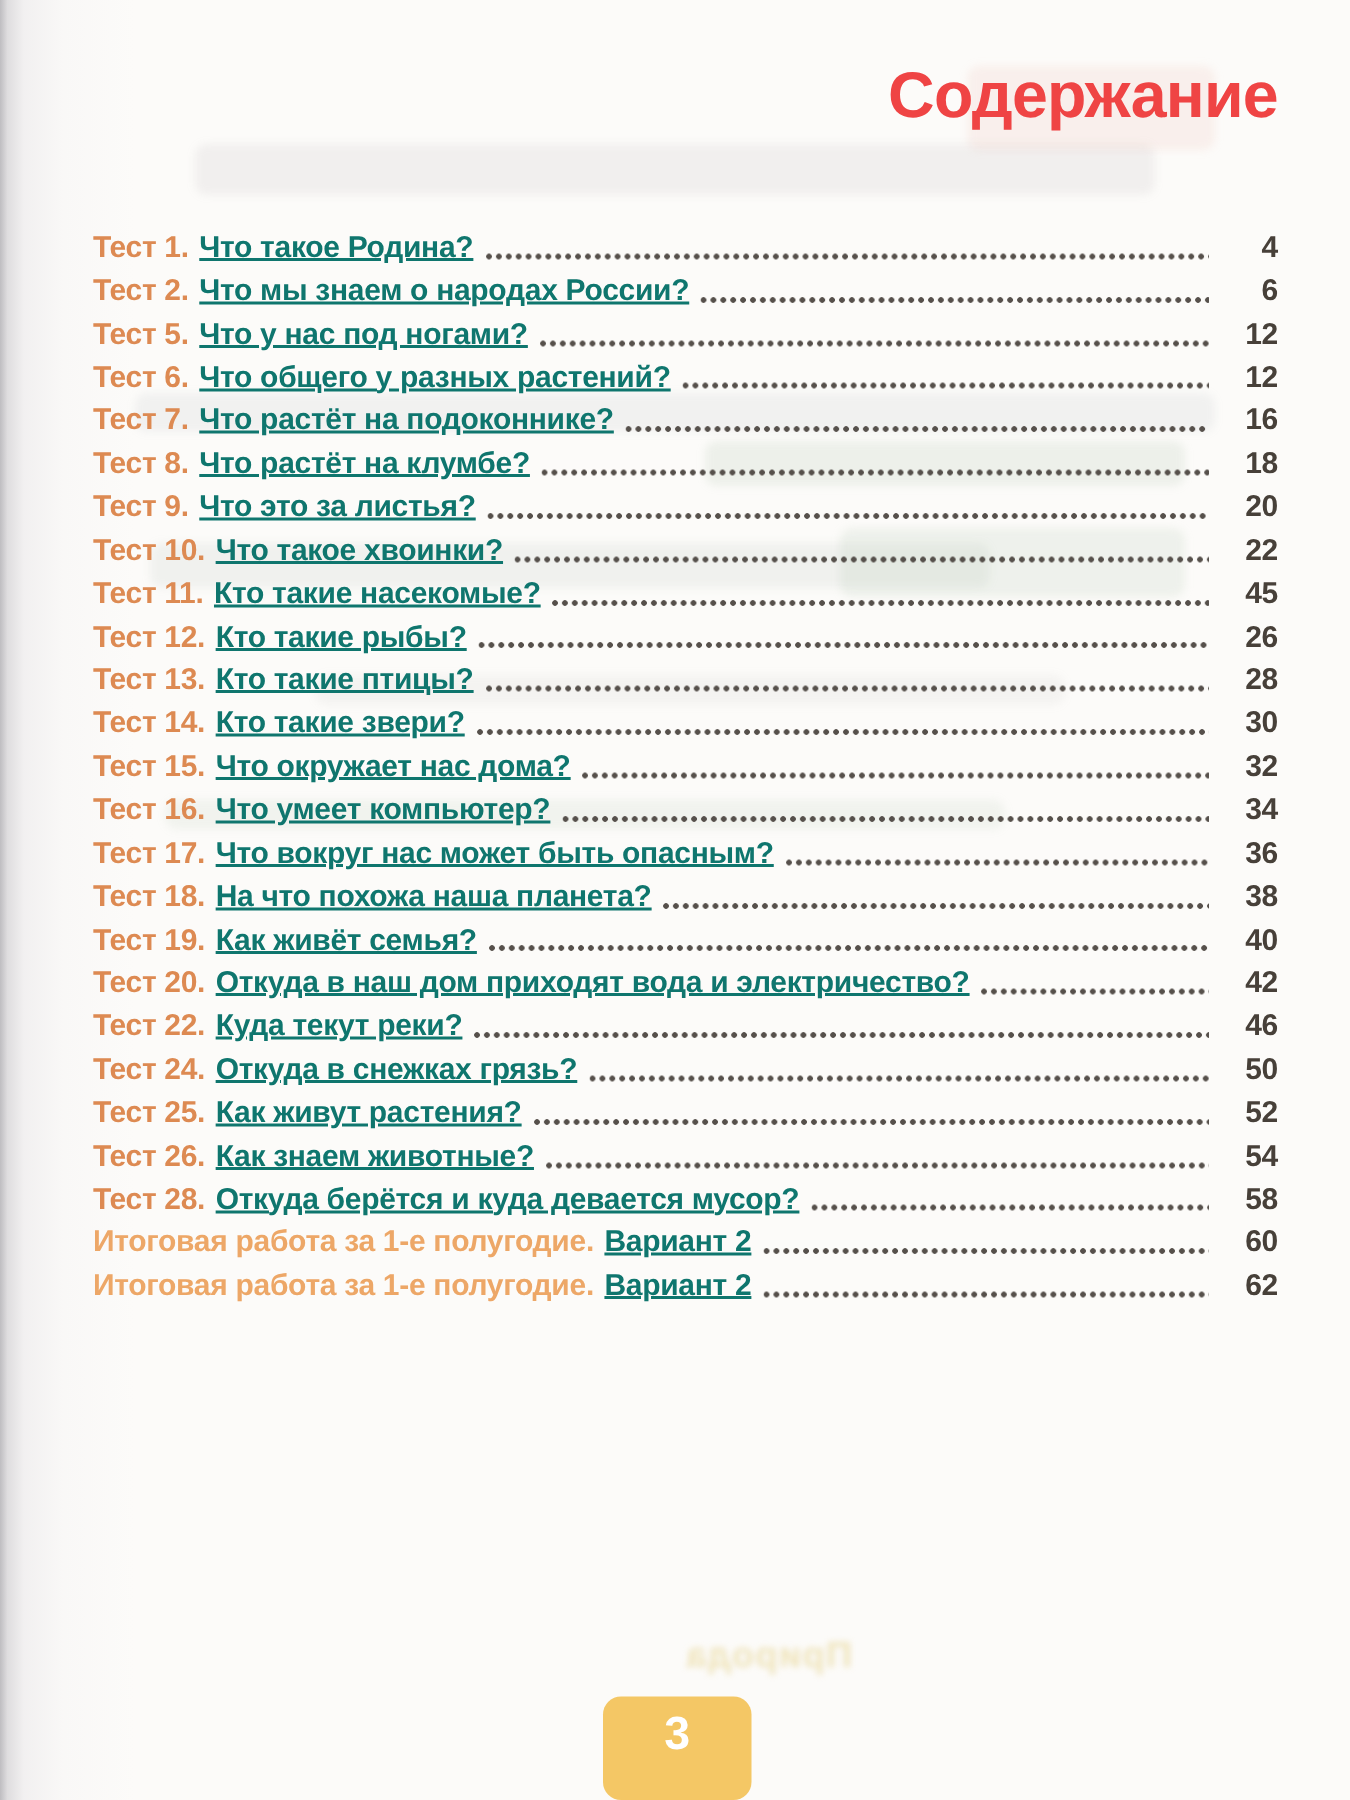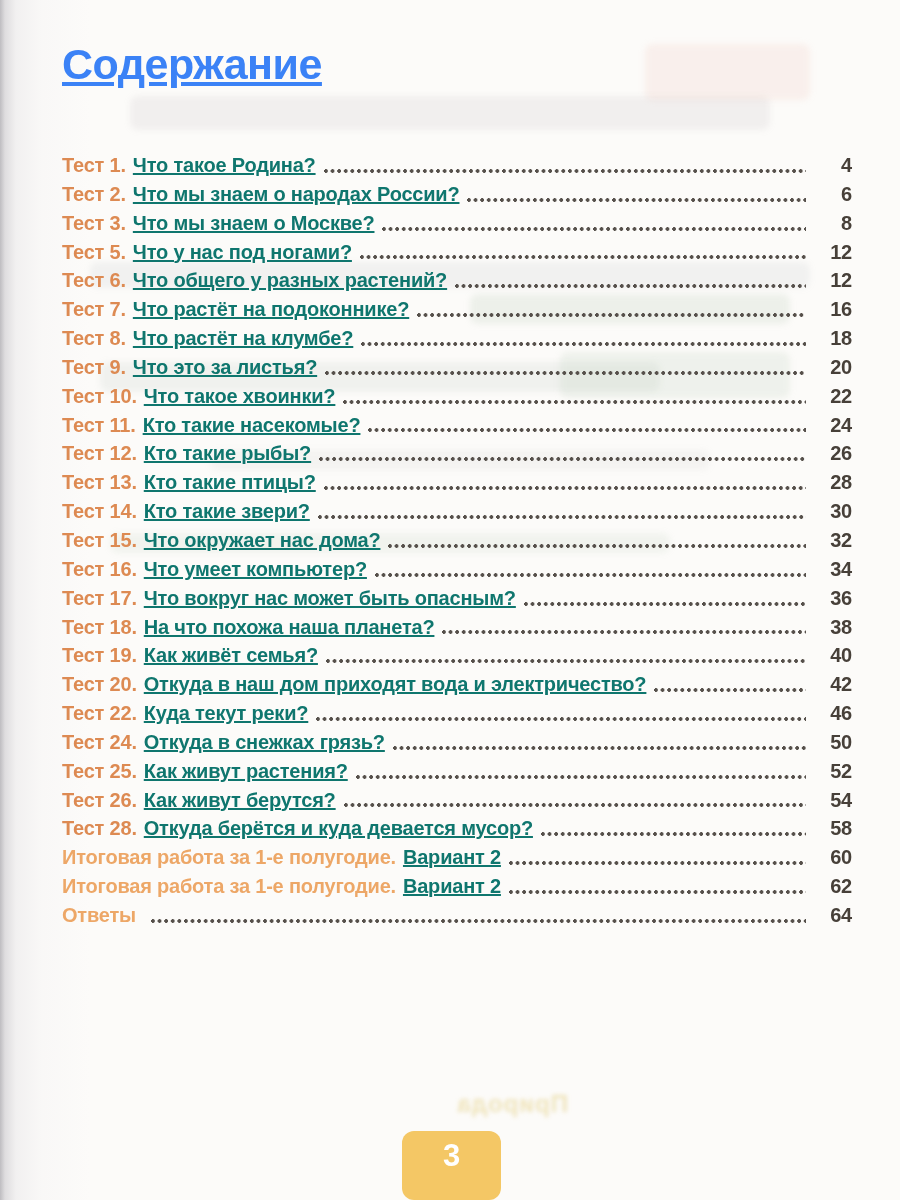"Содержание" .title { color: #3b82f6 -> #ef4444; text-align: left -> right; text-decoration: underline -> none }
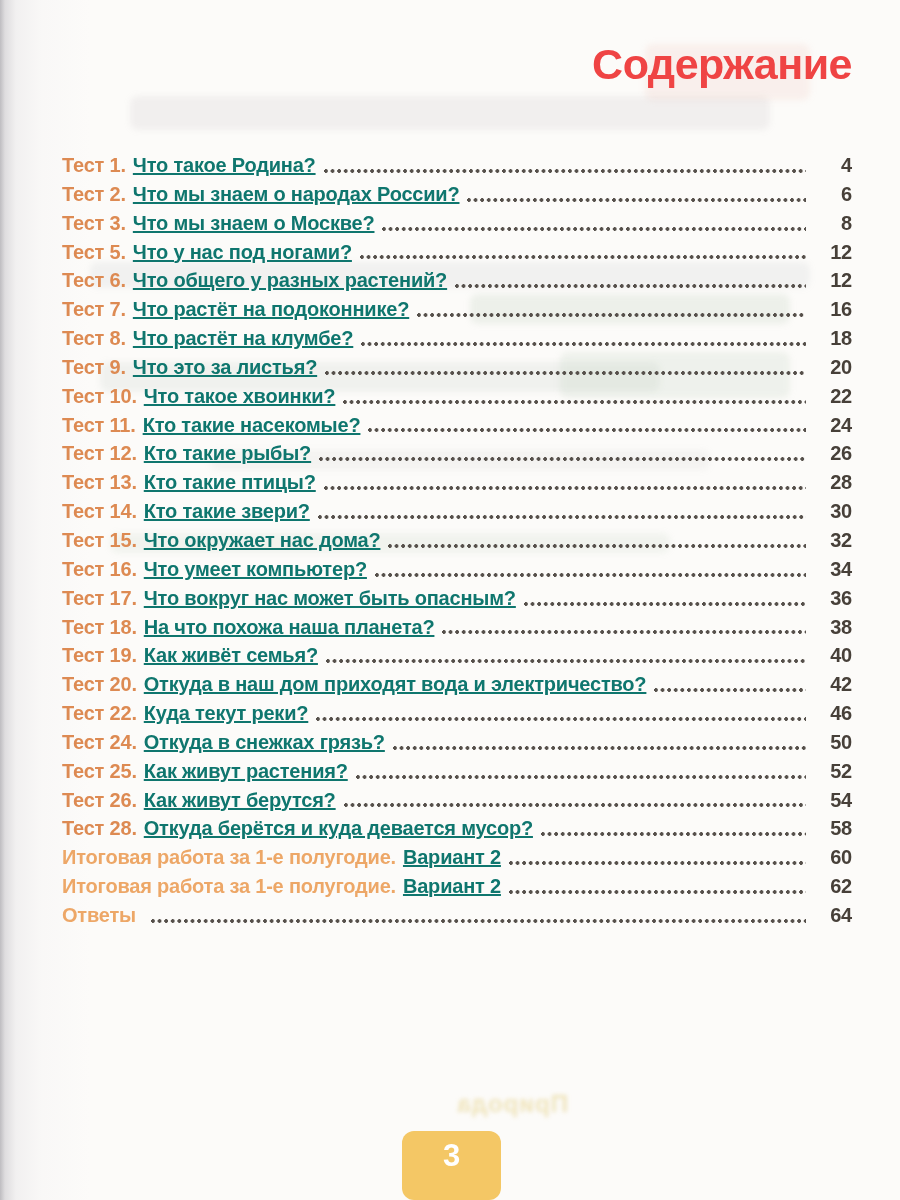"Тест 3." div.row { html: <div> <span>Тест 3.</span> <span>Что мы знаем о Москве?</span> <span></span> <span>8</span> </div> -> none }
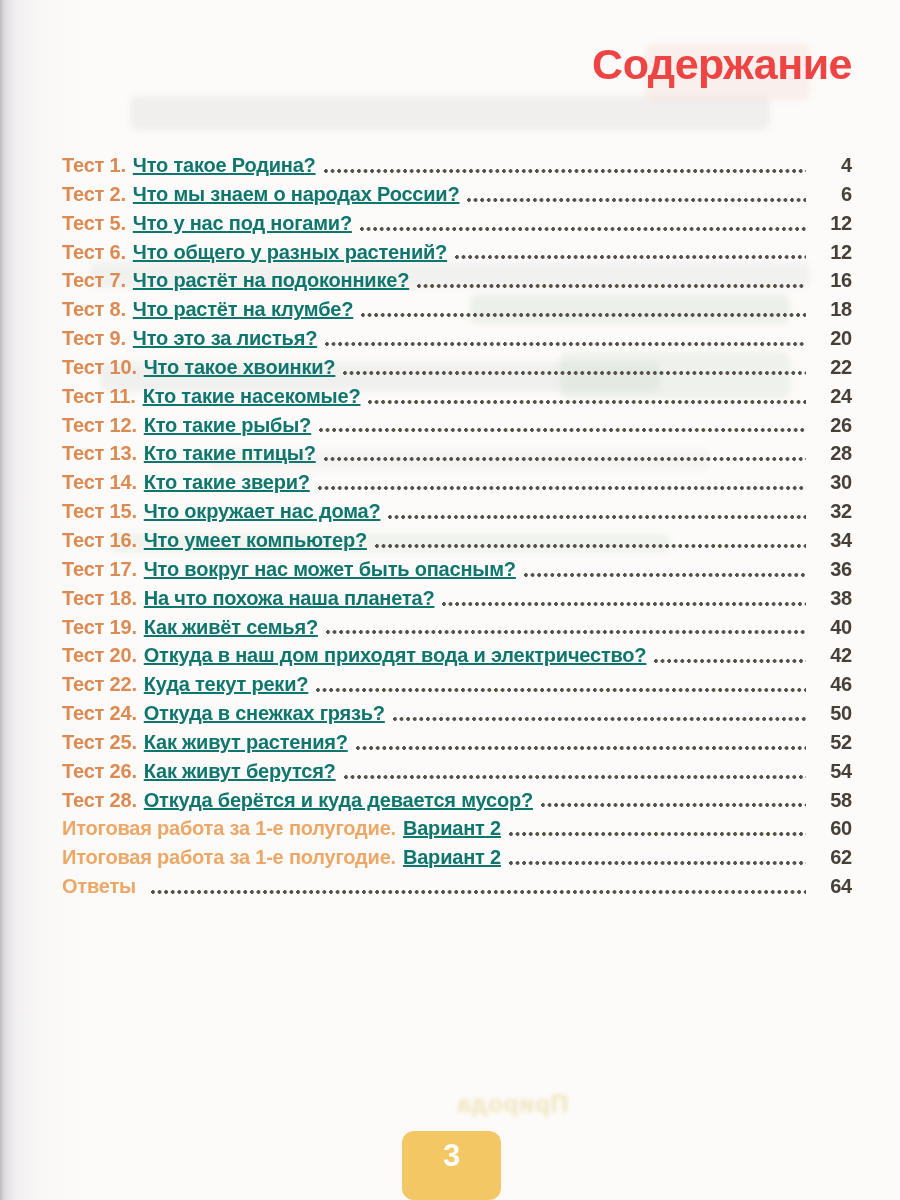"24" span.pagenum { text: 24 -> 45 }
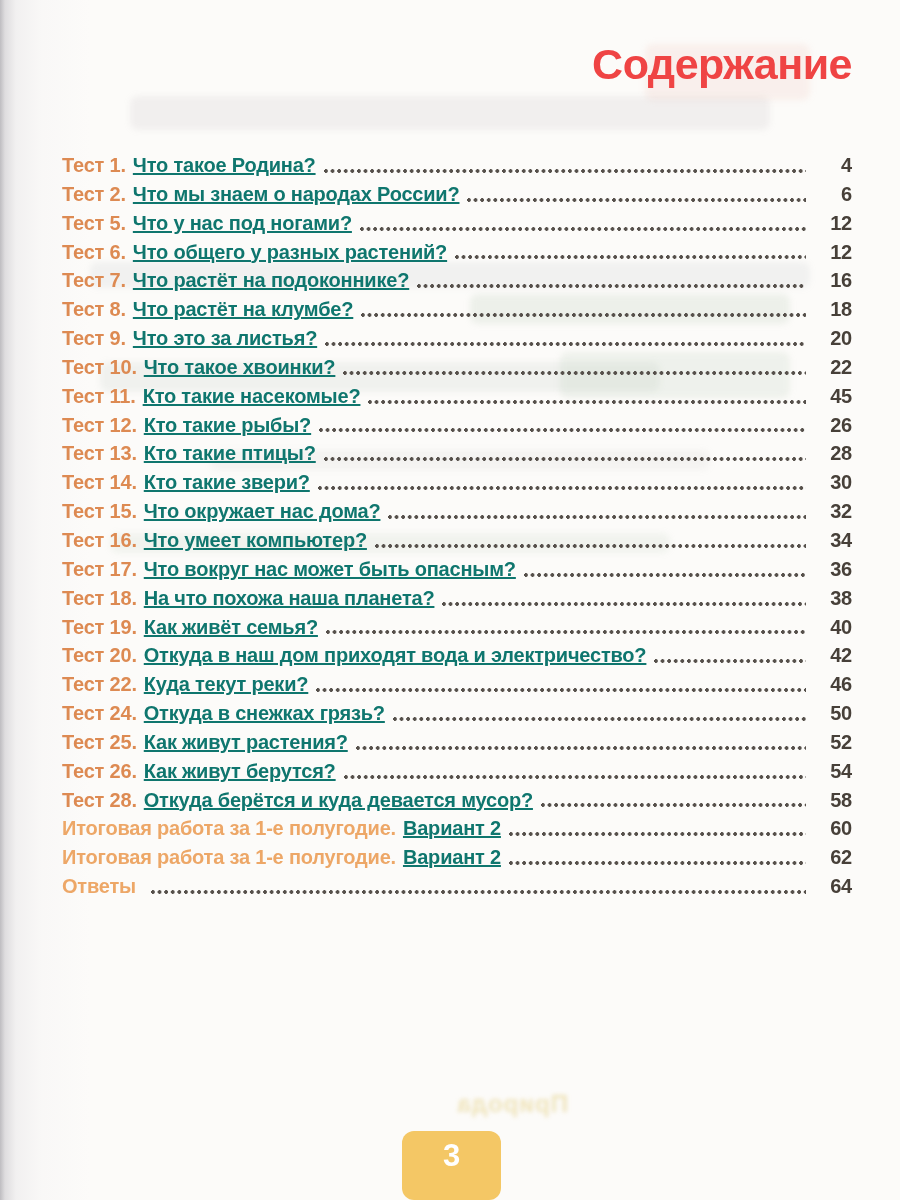"Как живут берутся?" span.text { text: живут берутся -> знаем животные }
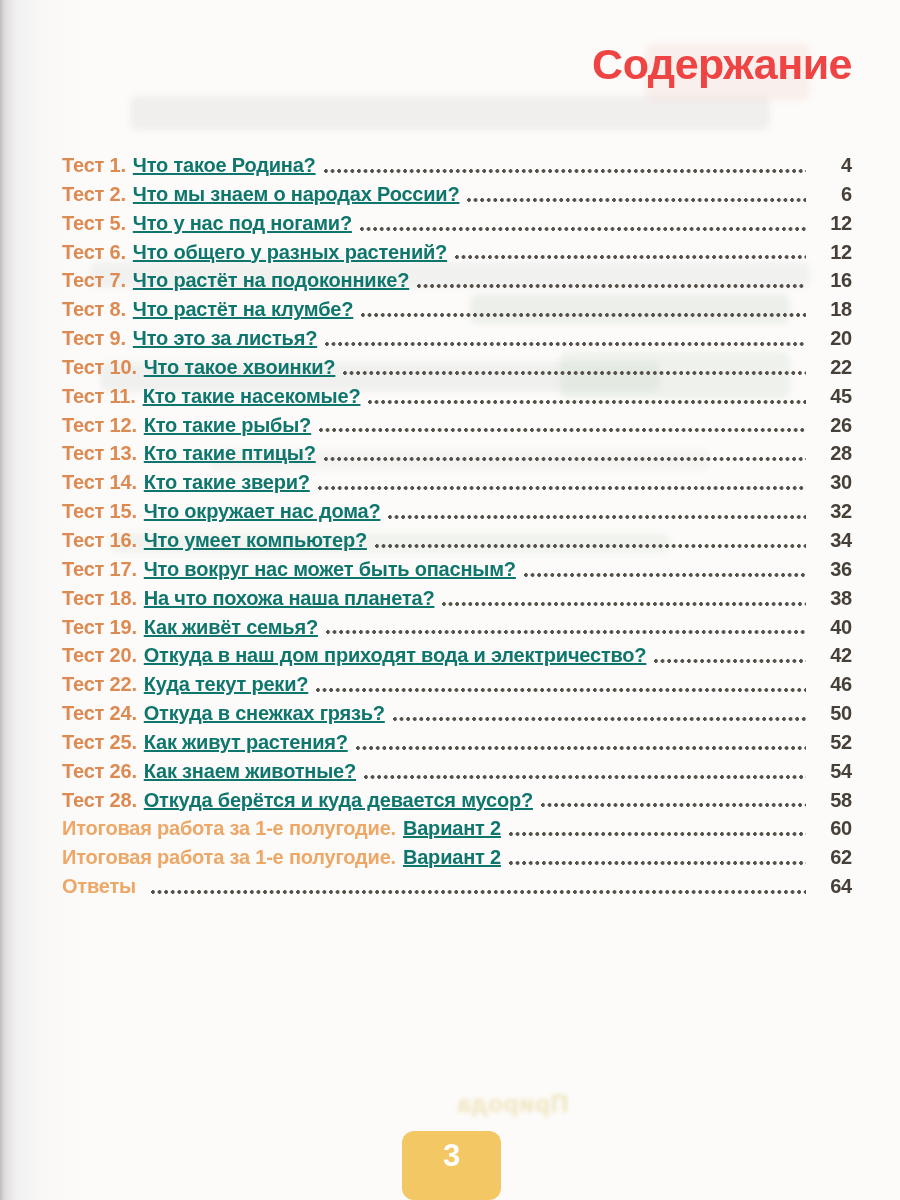"Ответы" div.row { html: <div> <span>Ответы</span> <span></span> <span></span> <span>64</span> </div> -> none }
